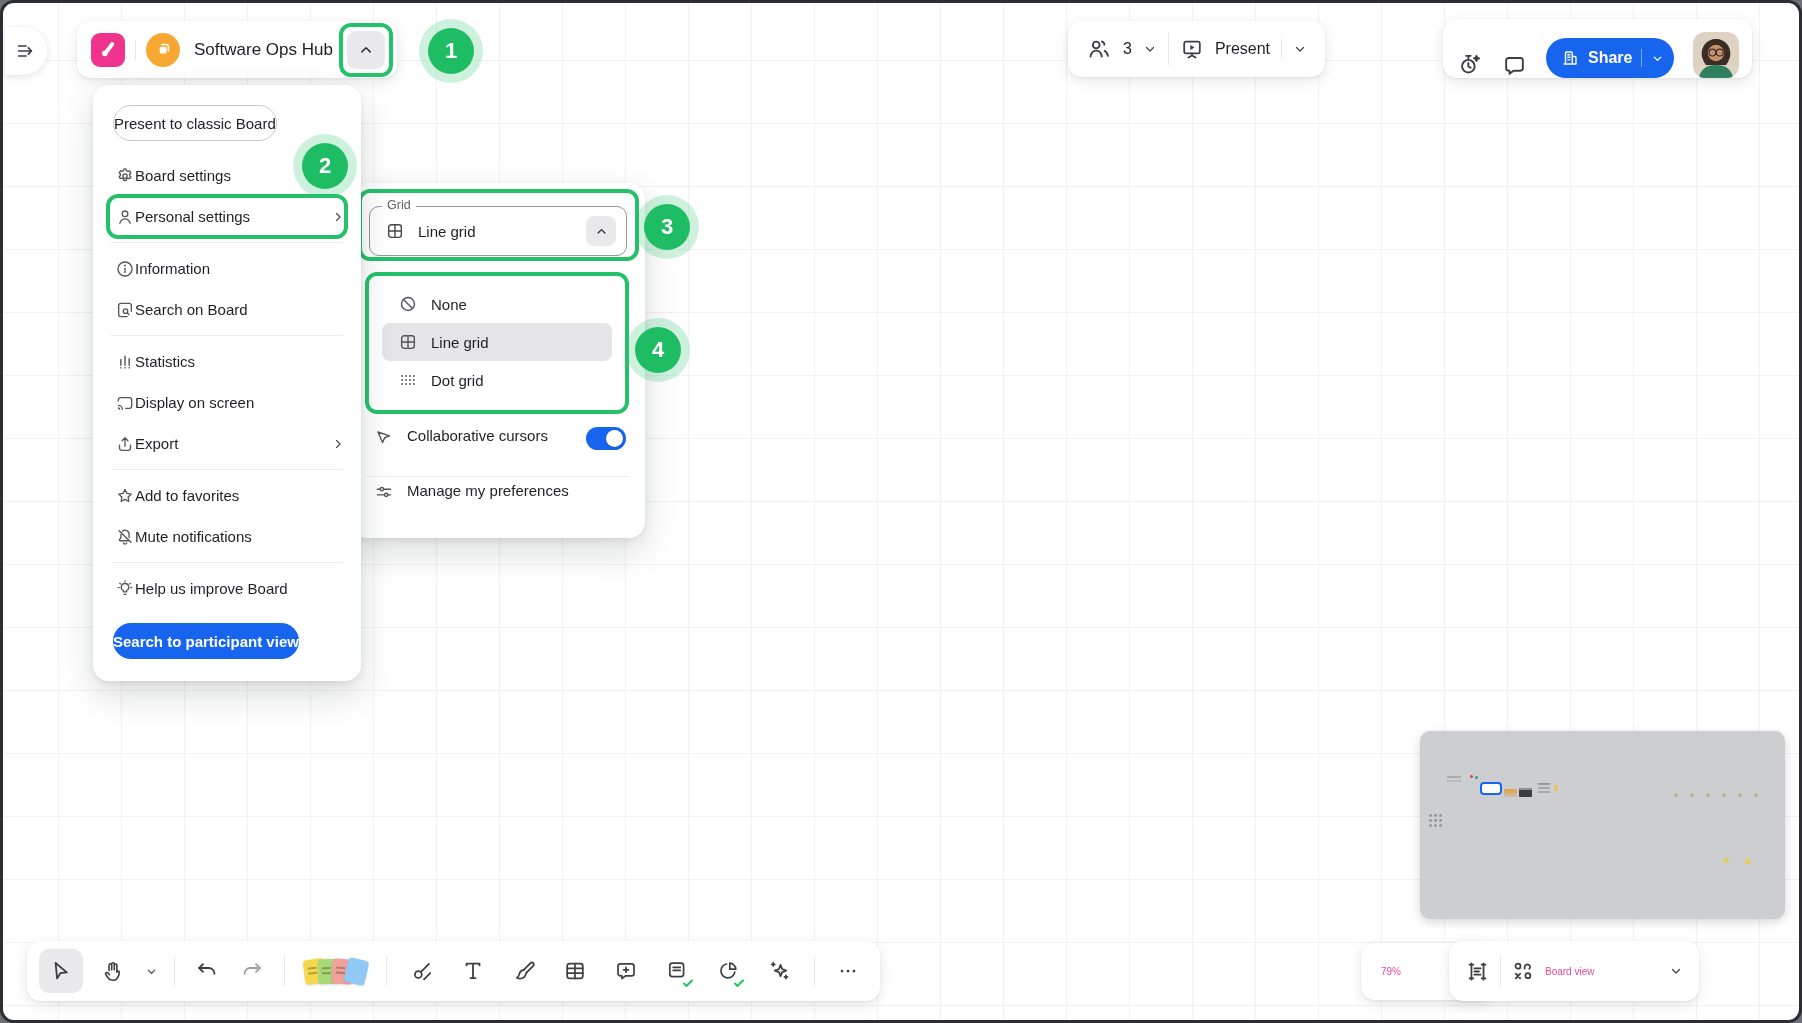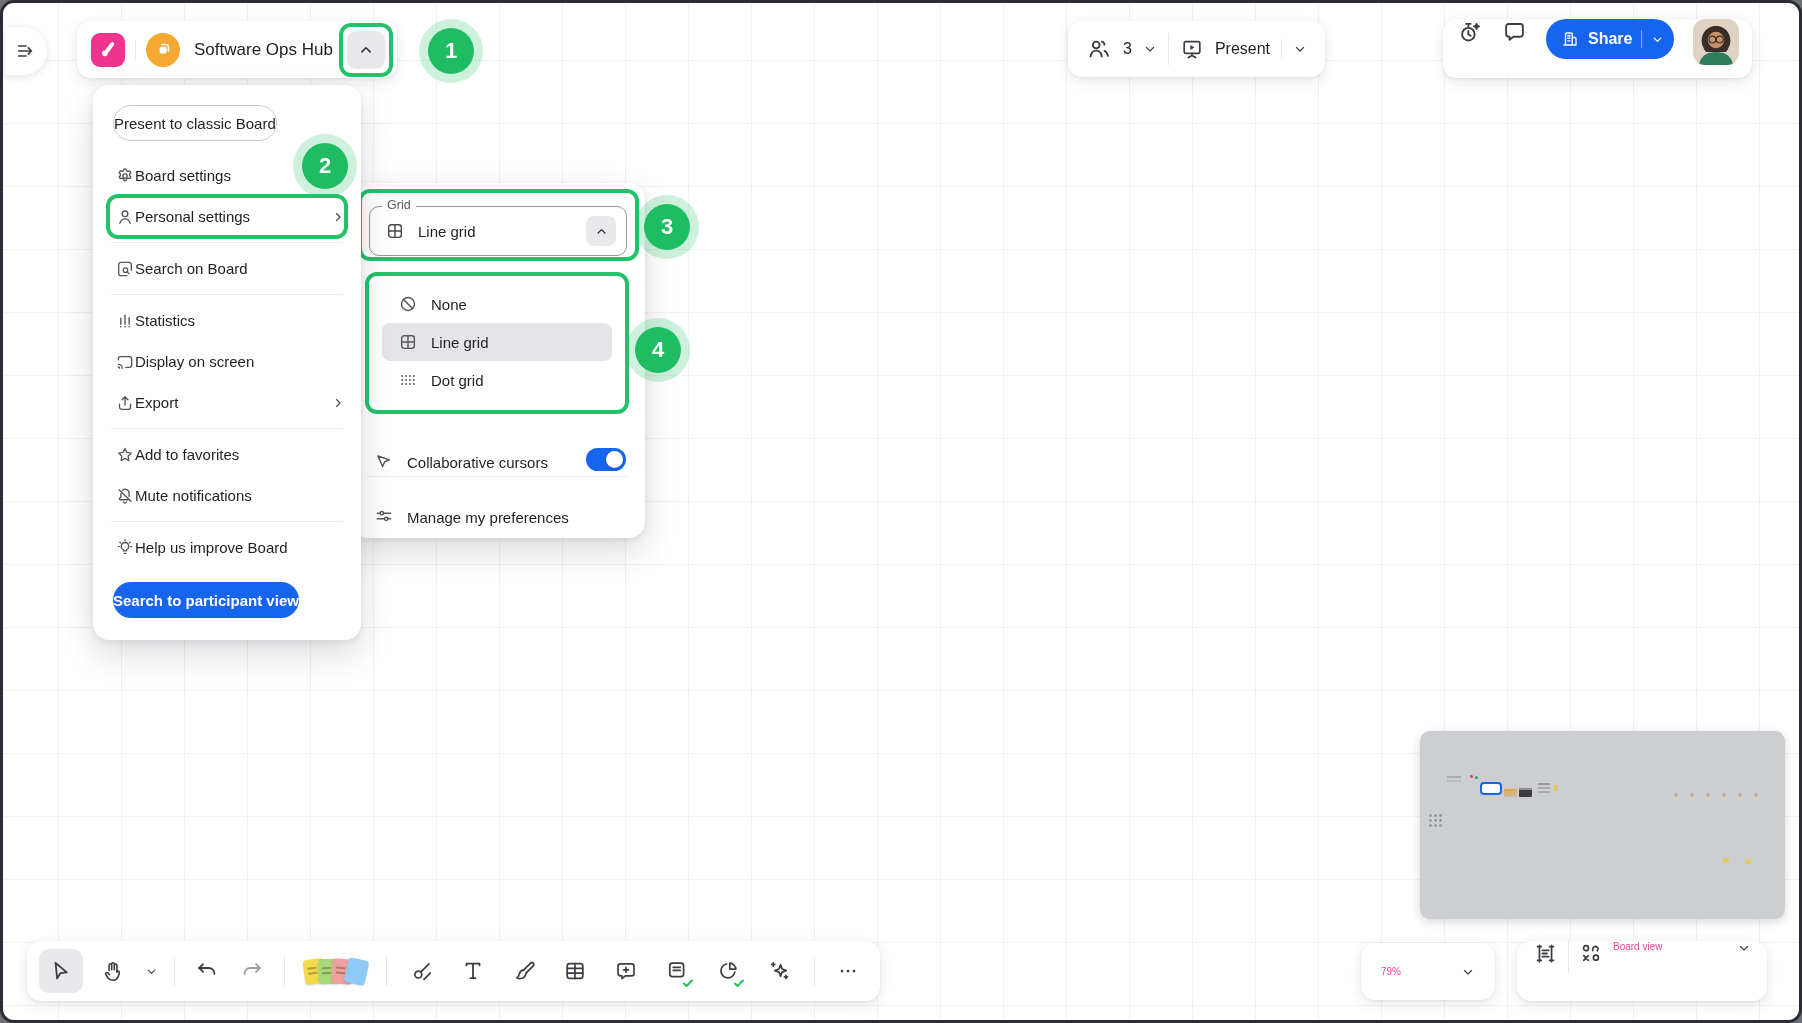"Share" .sharebar { align-items: flex-start -> flex-end }
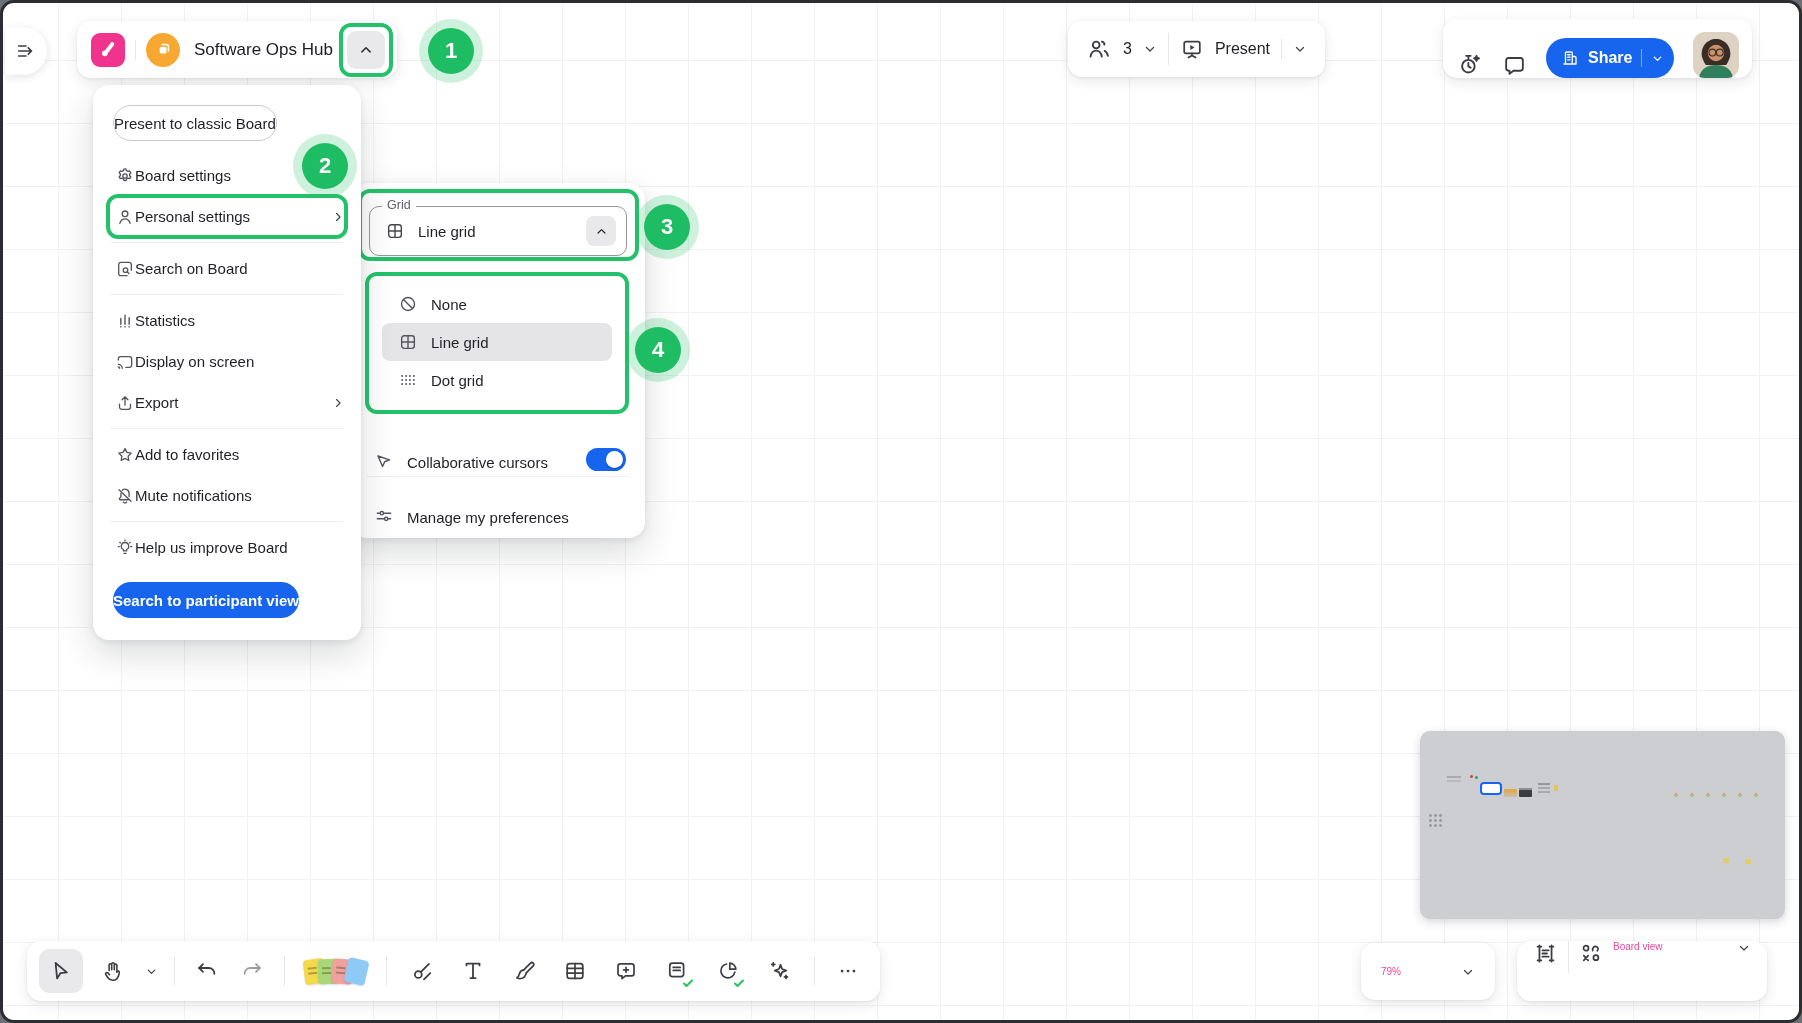"Information" div.mi { html: none -> <div> <span> <svg> <circle></circle> <path></path> <path></path> </svg> </span> <span>Information</span> </div> }
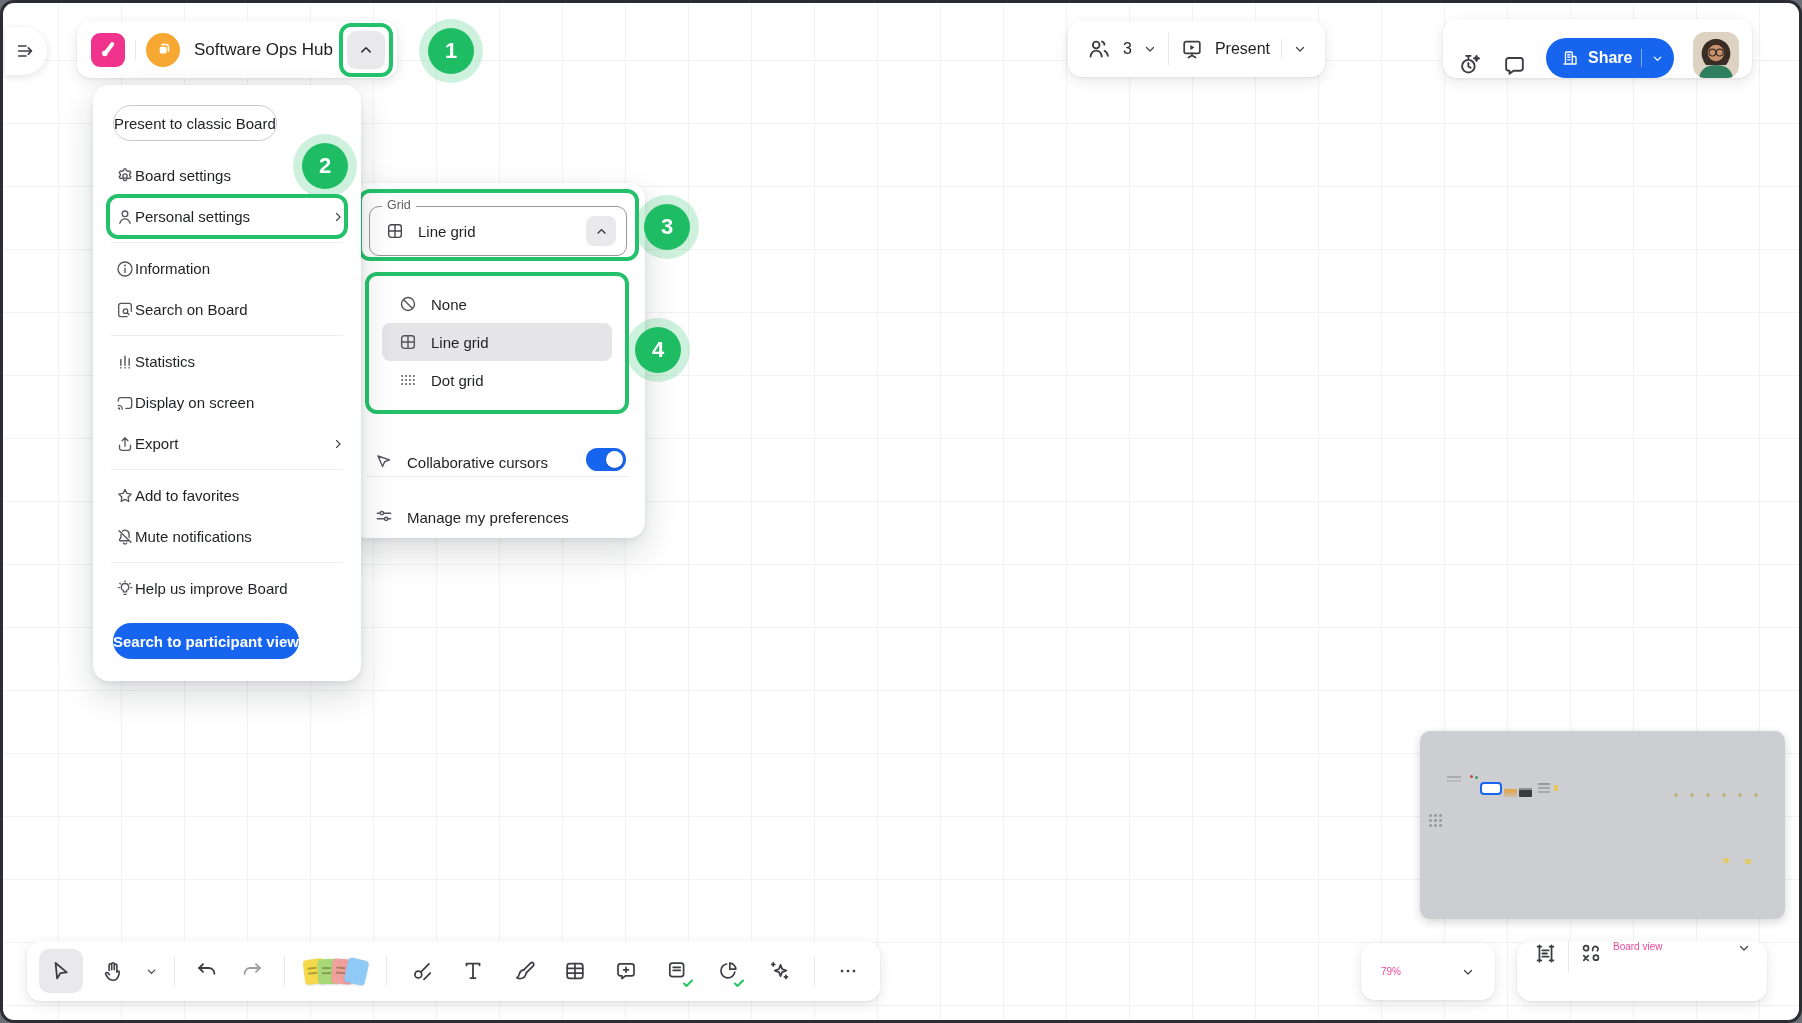"Collaborative cursors" .prow { align-items: flex-end -> flex-start }
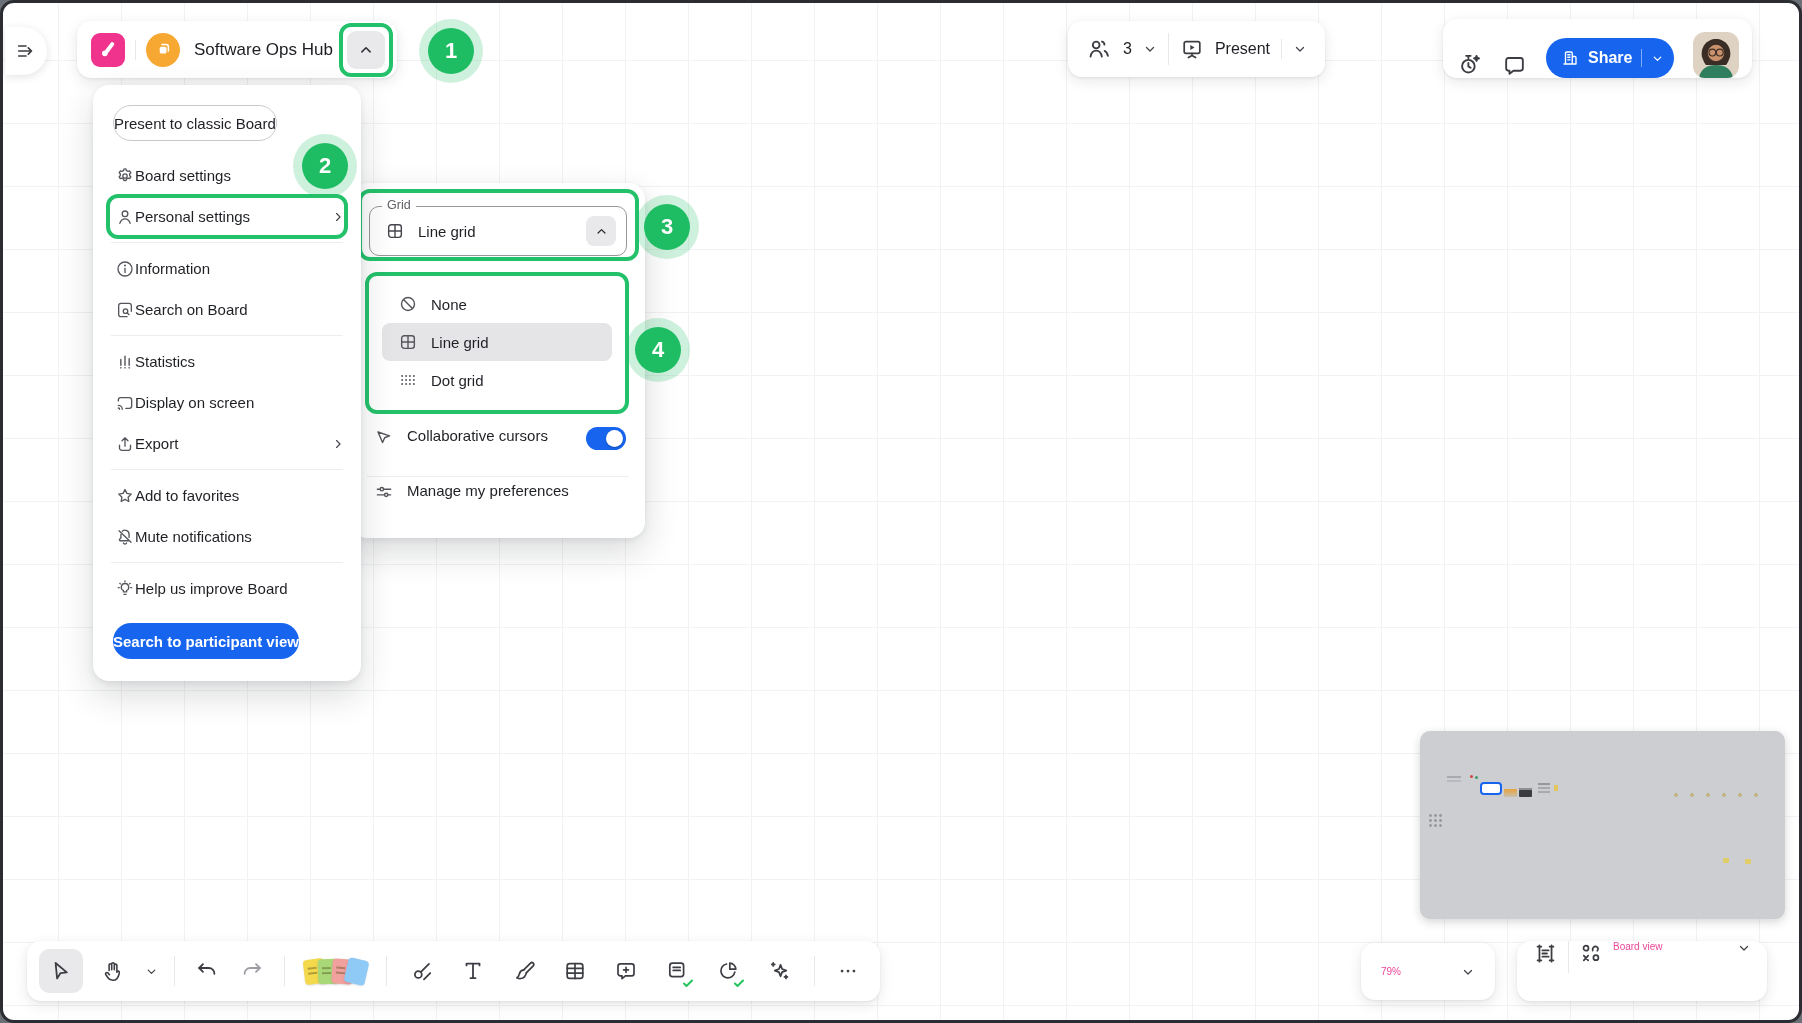"Board view" .viewbox { align-items: flex-start -> center; left: 1514px -> 1446px }
